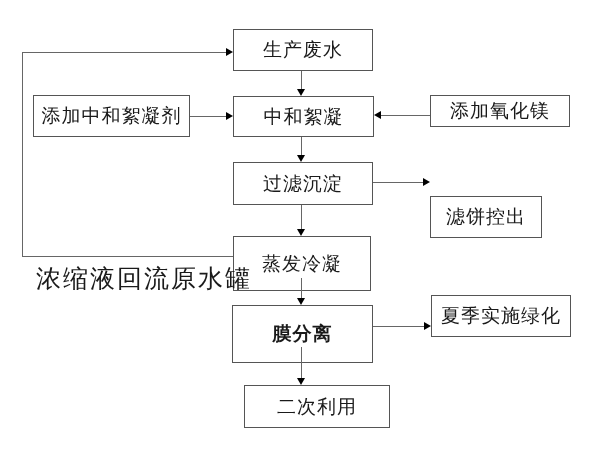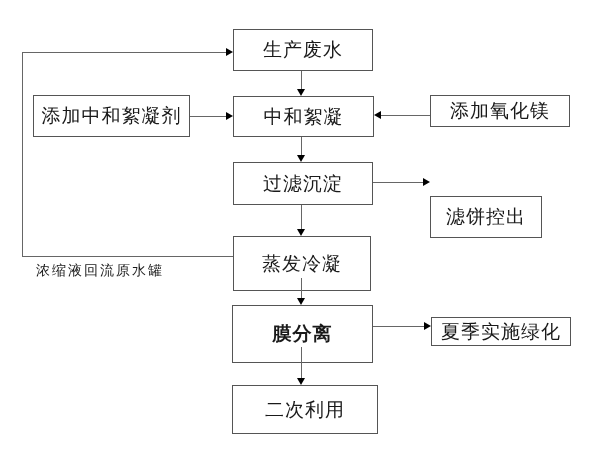"浓缩液回流原水罐" .free-label { font-size: 14px -> 25px }
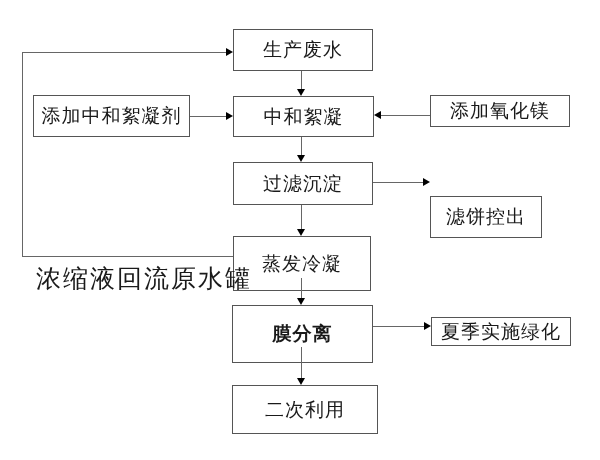"夏季实施绿化" #n-greening { height: 29px -> 42px; top: 317px -> 295px }
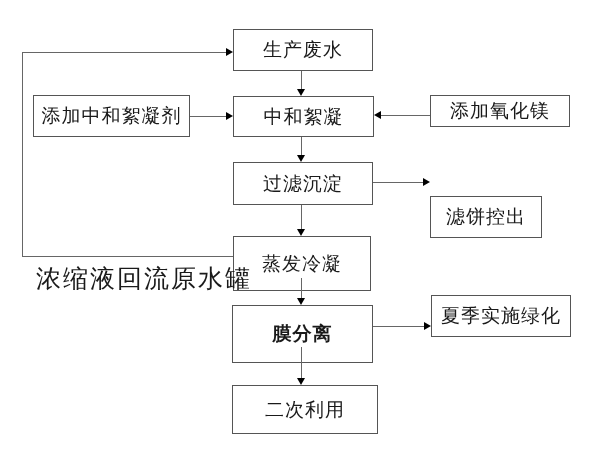"二次利用" #n-reuse { height: 49px -> 43px; left: 232px -> 244px }
